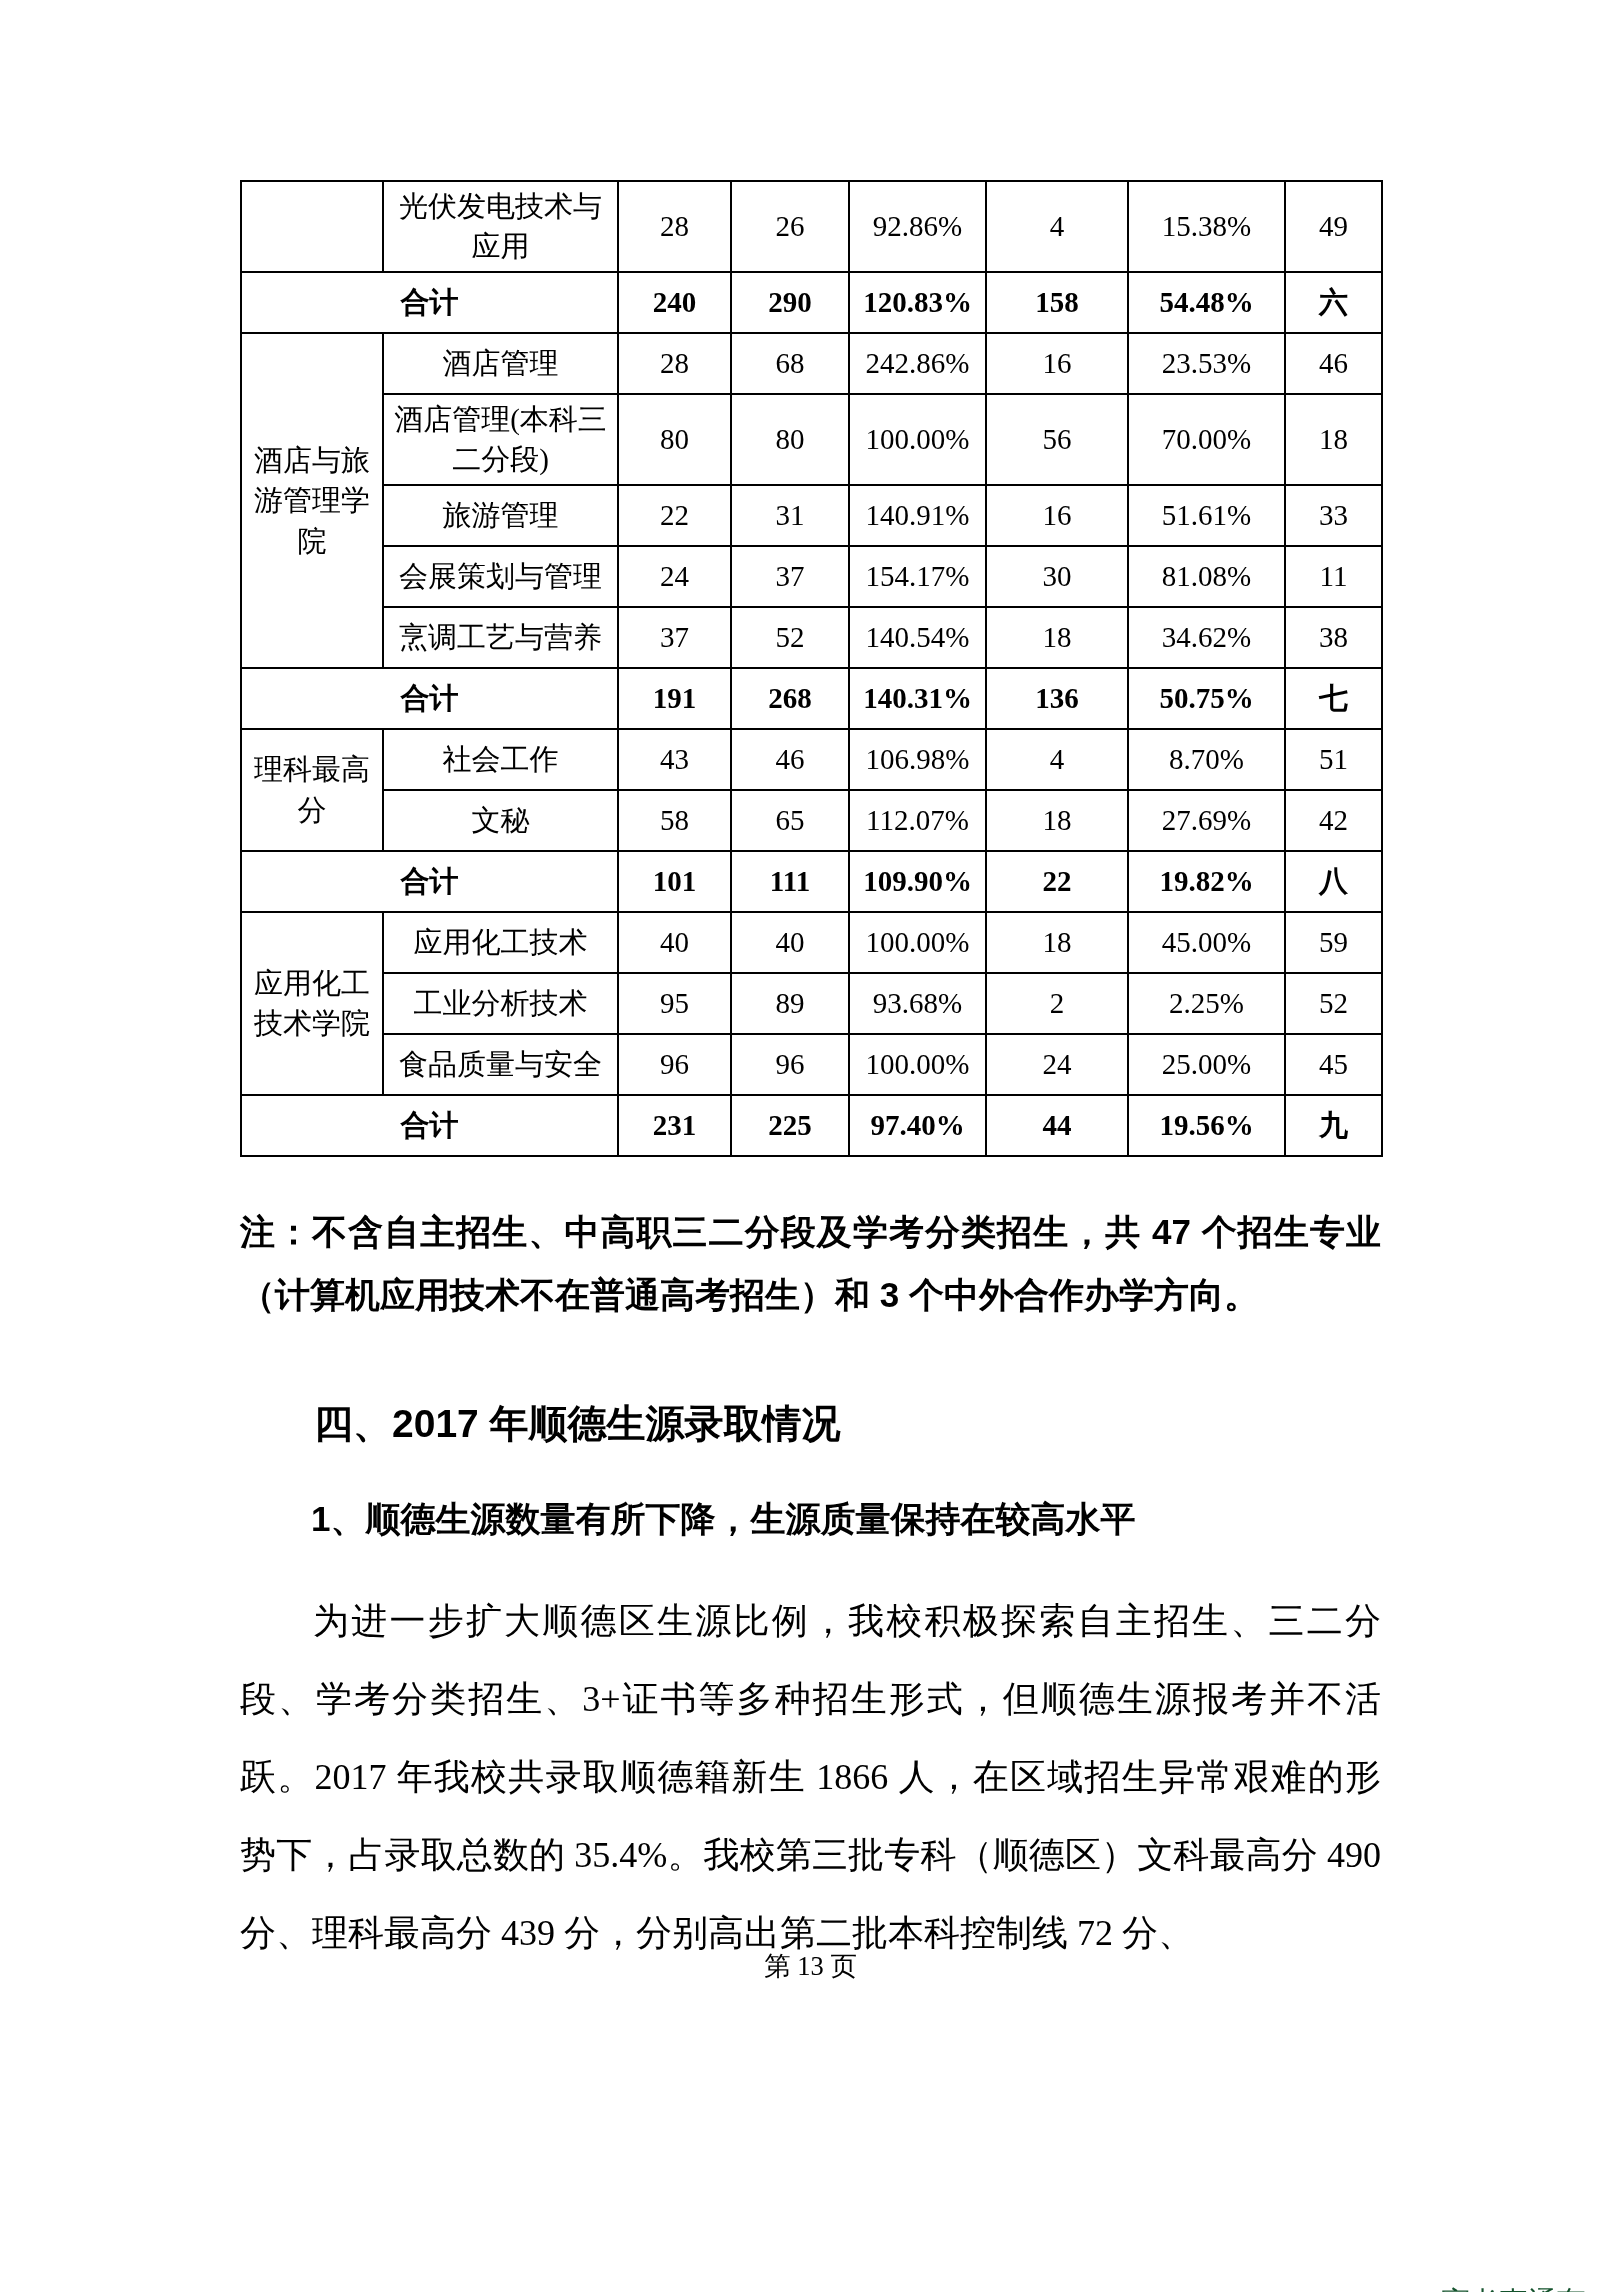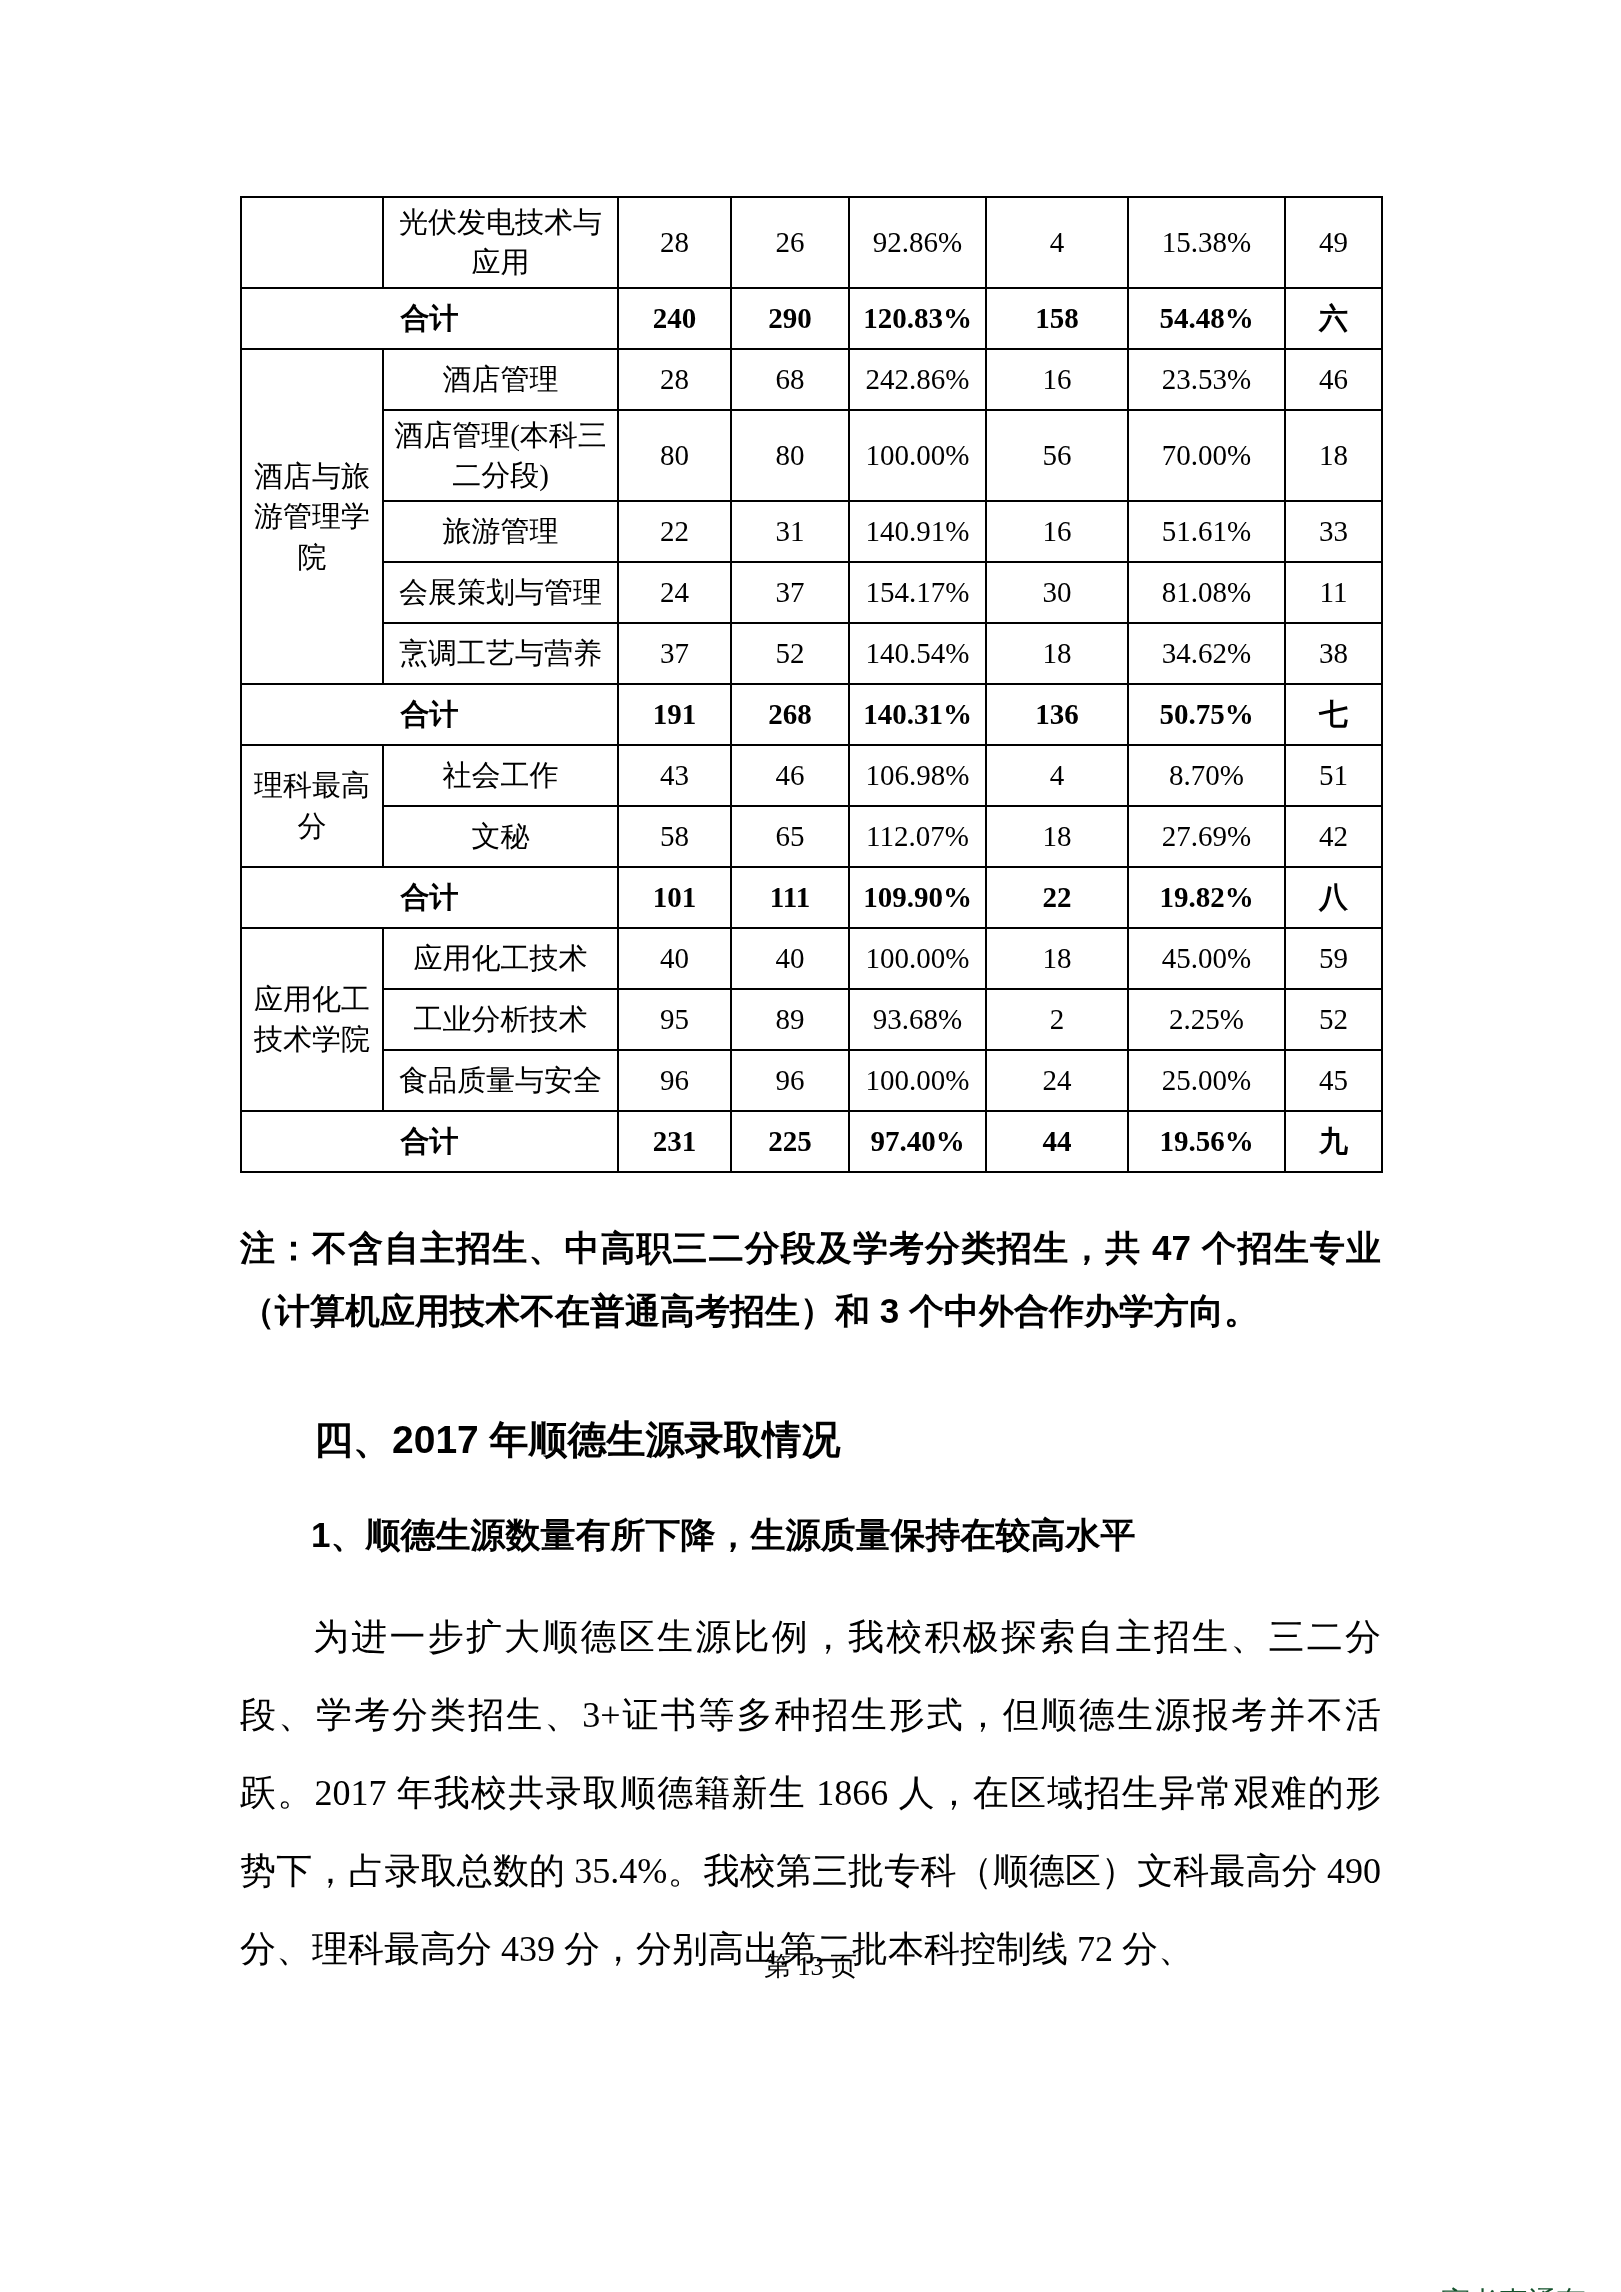"光伏发电技术与应用" .content { top: 196px -> 180px }
